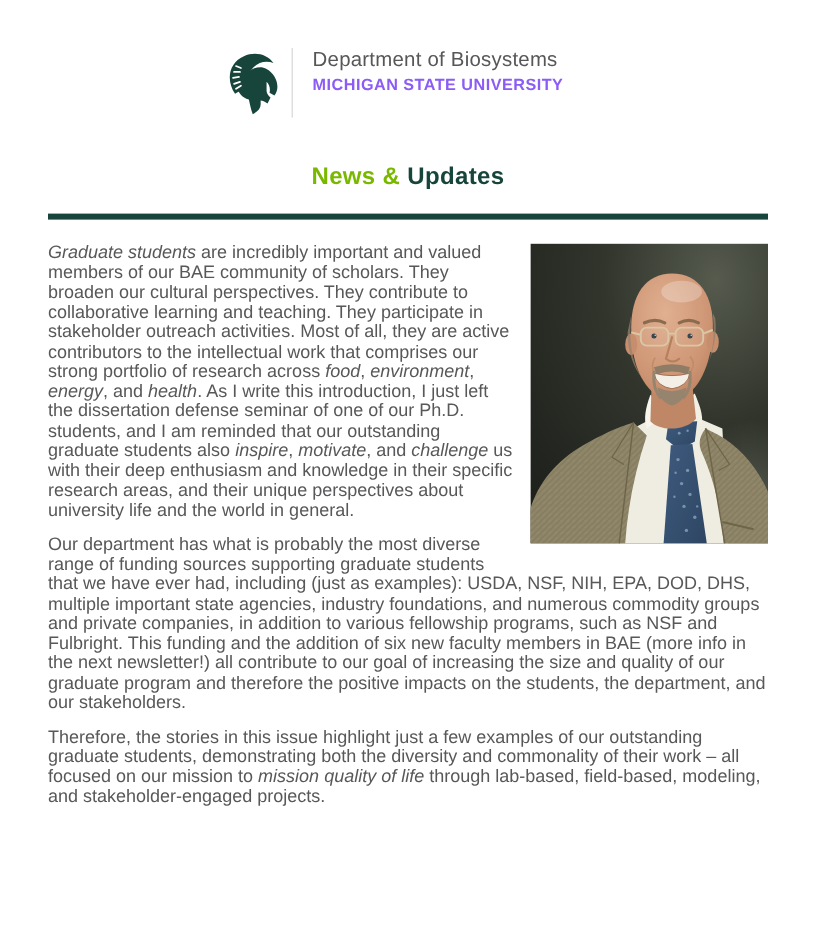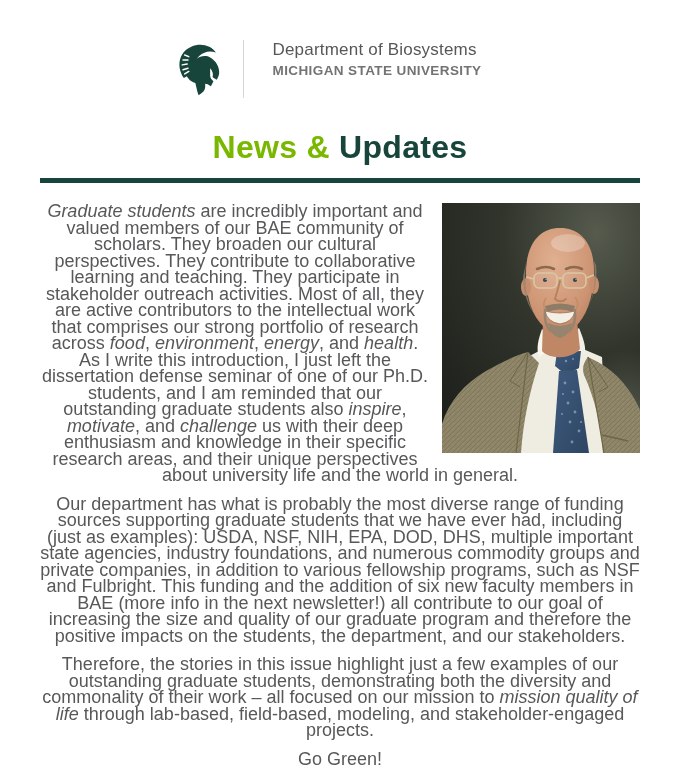"Department of Biosystems" .brand-row { gap: 12px -> none }
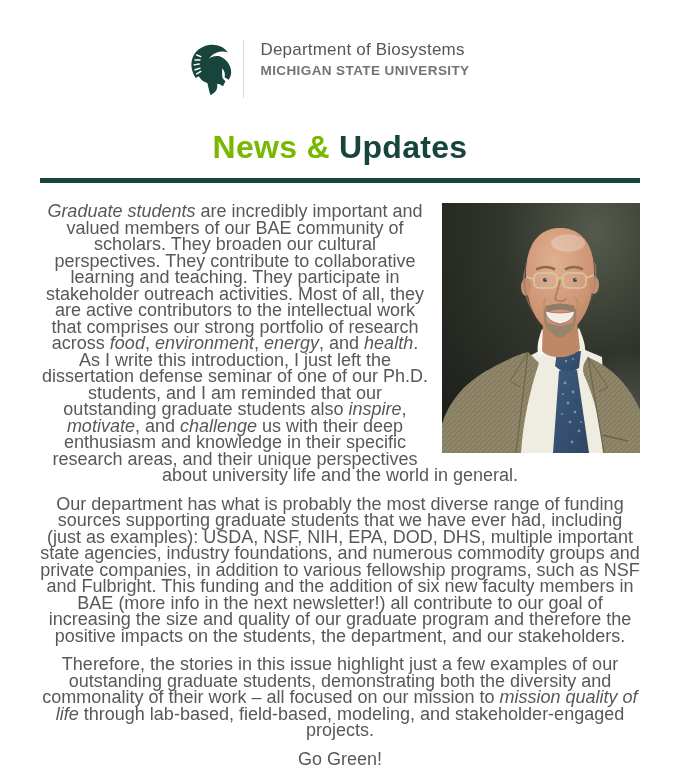"MICHIGAN STATE UNIVERSITY" .univ-line { color: #737373 -> #8b5cf6 }
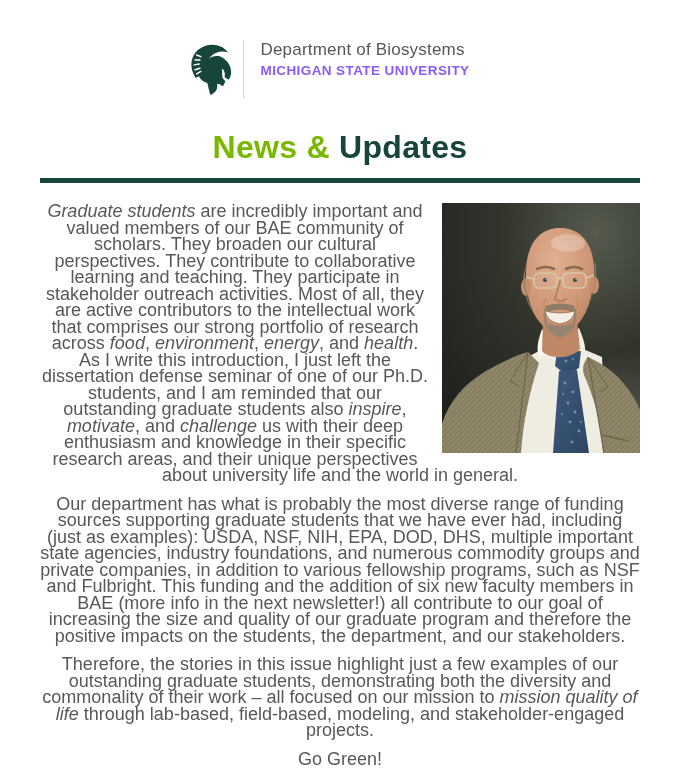"News & Updates" .masthead { font-size: 32px -> 20px }
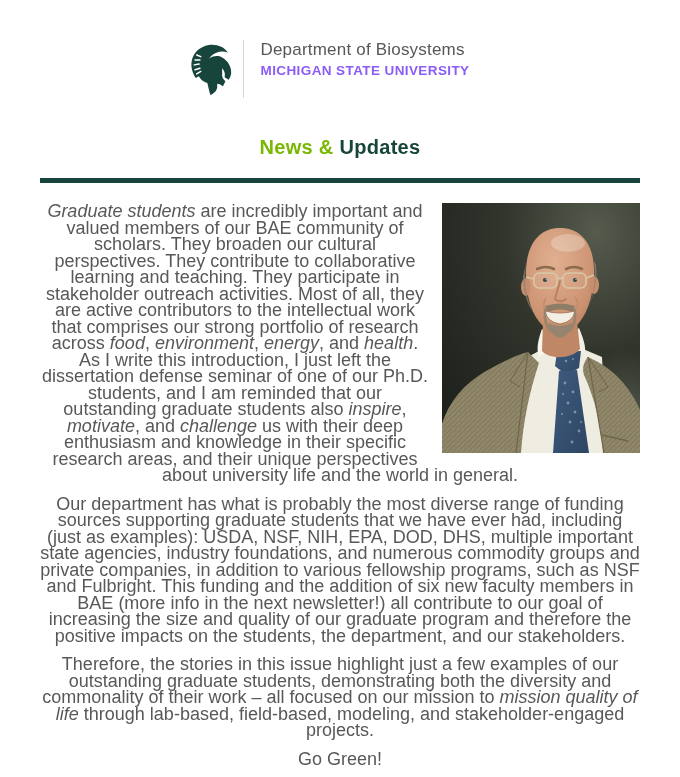"Graduate students are incredibly" .article { font-size: 18px -> 15px; text-align: center -> none }
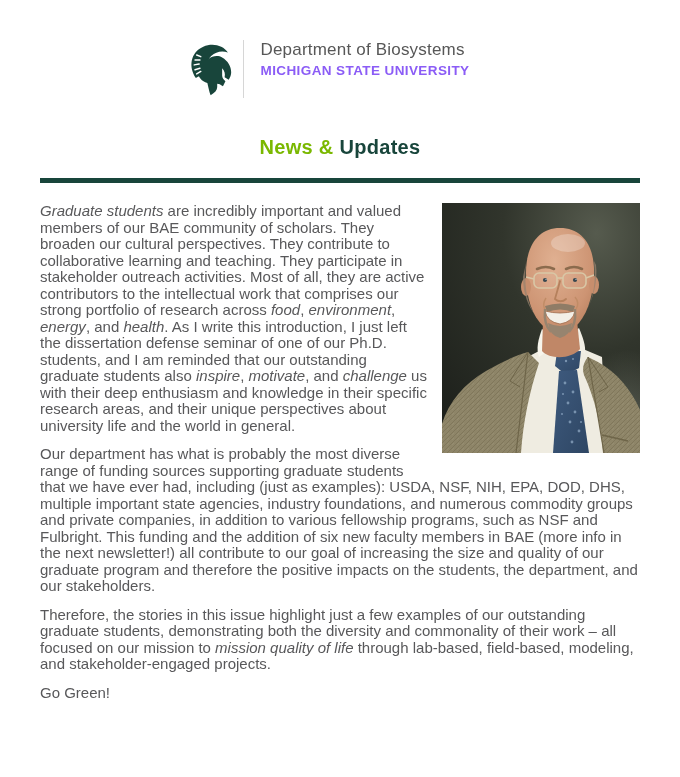"Go Green!" p { html: <p><span>Go Green!</span></p> -> none }
